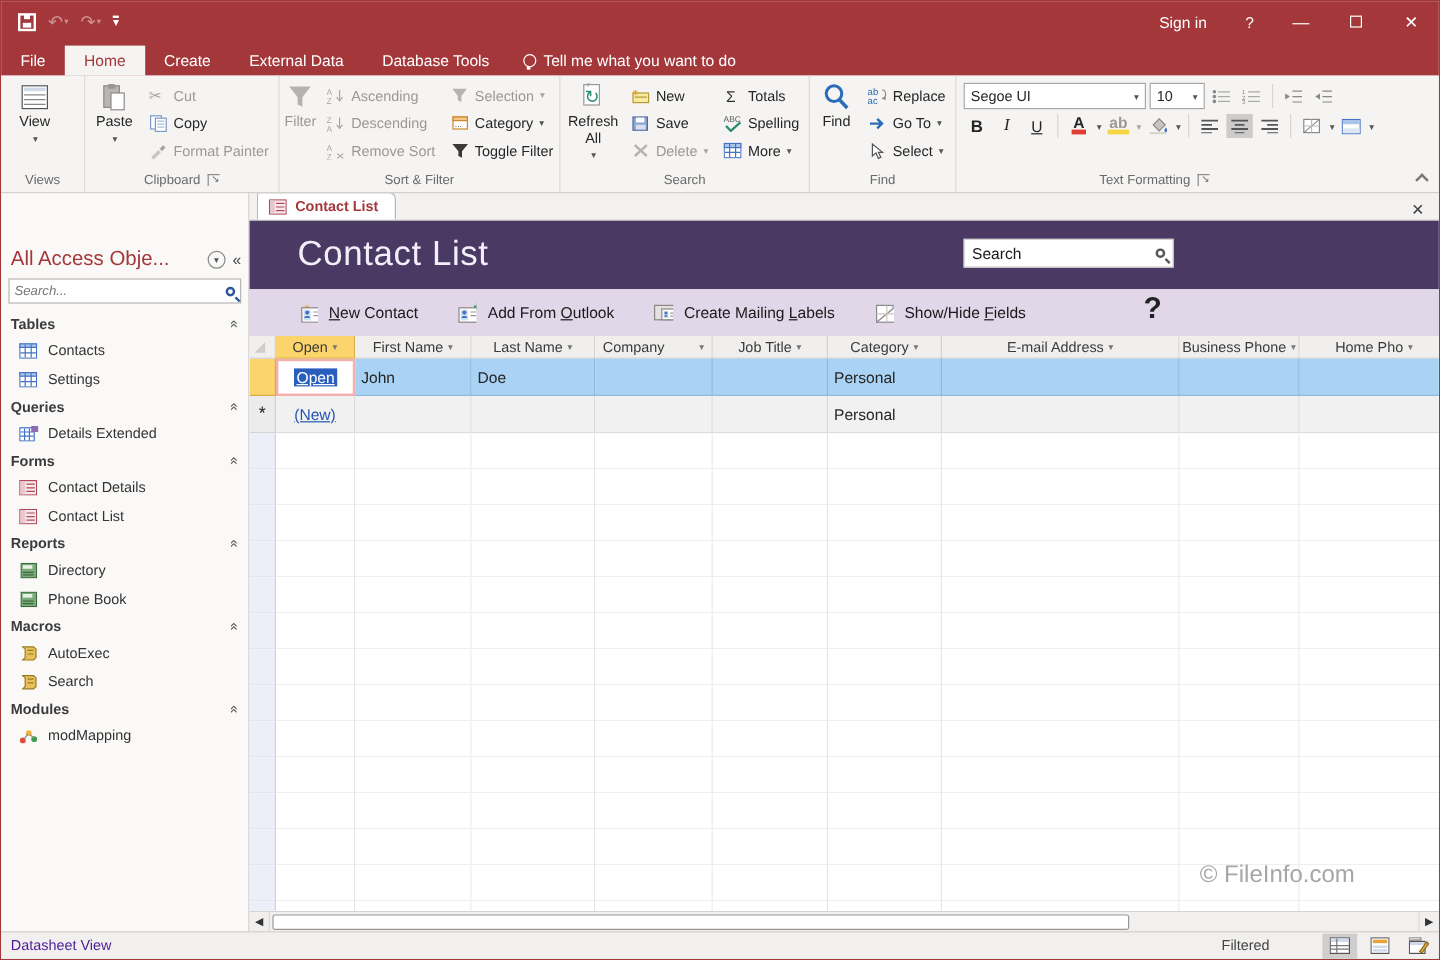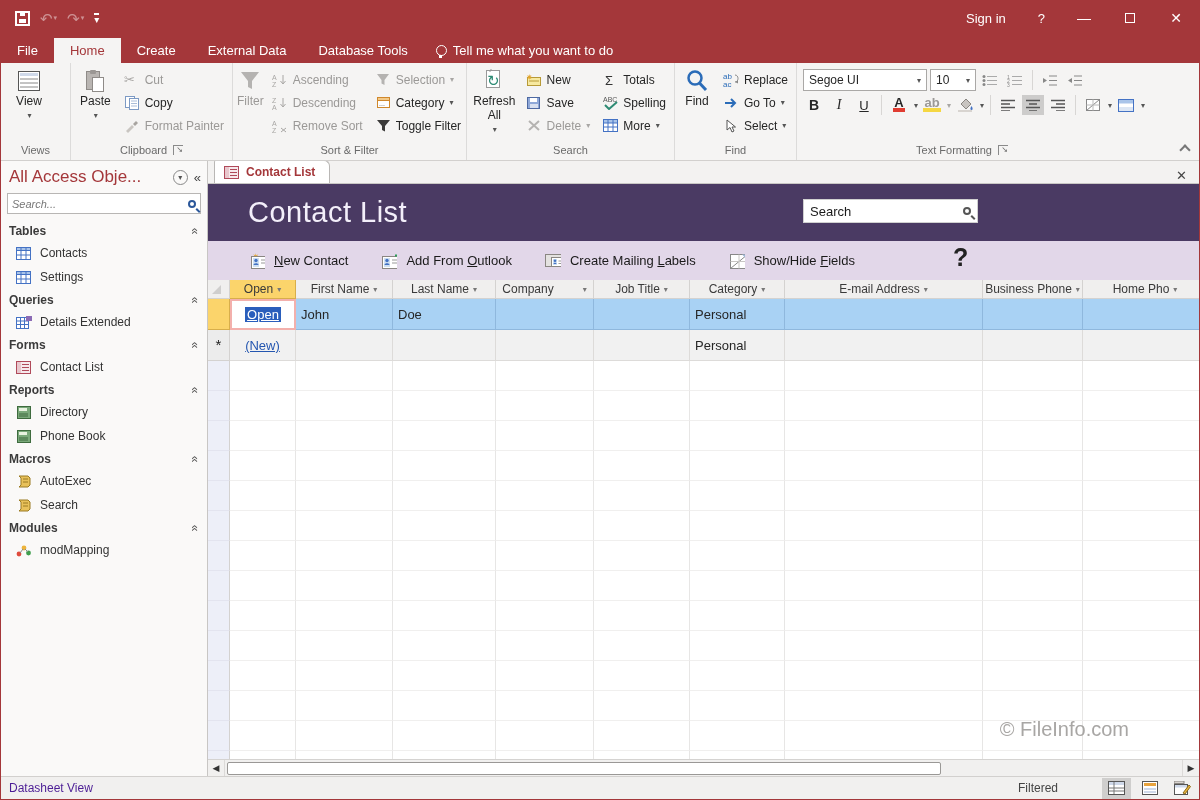"Segoe UI" div.combo { width: 124px -> 152px }
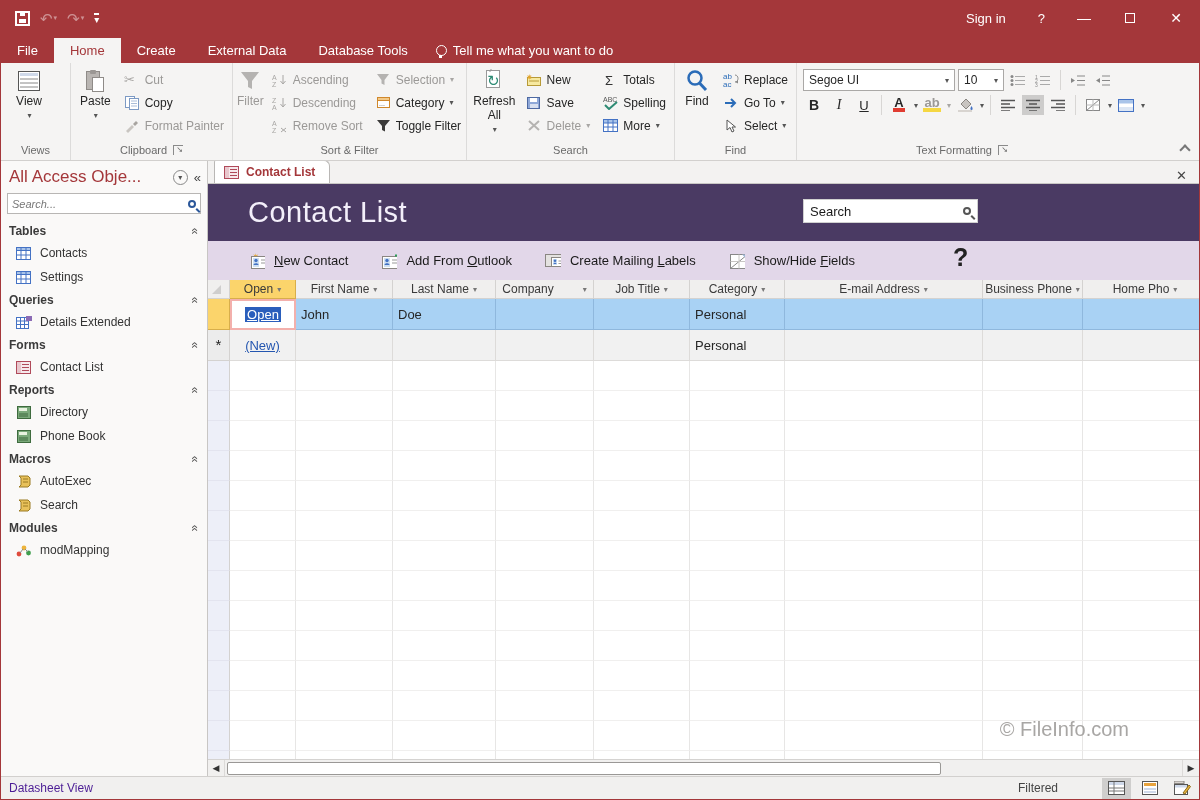"All Access Obje..." .nav-title { margin-top: none -> 39px }
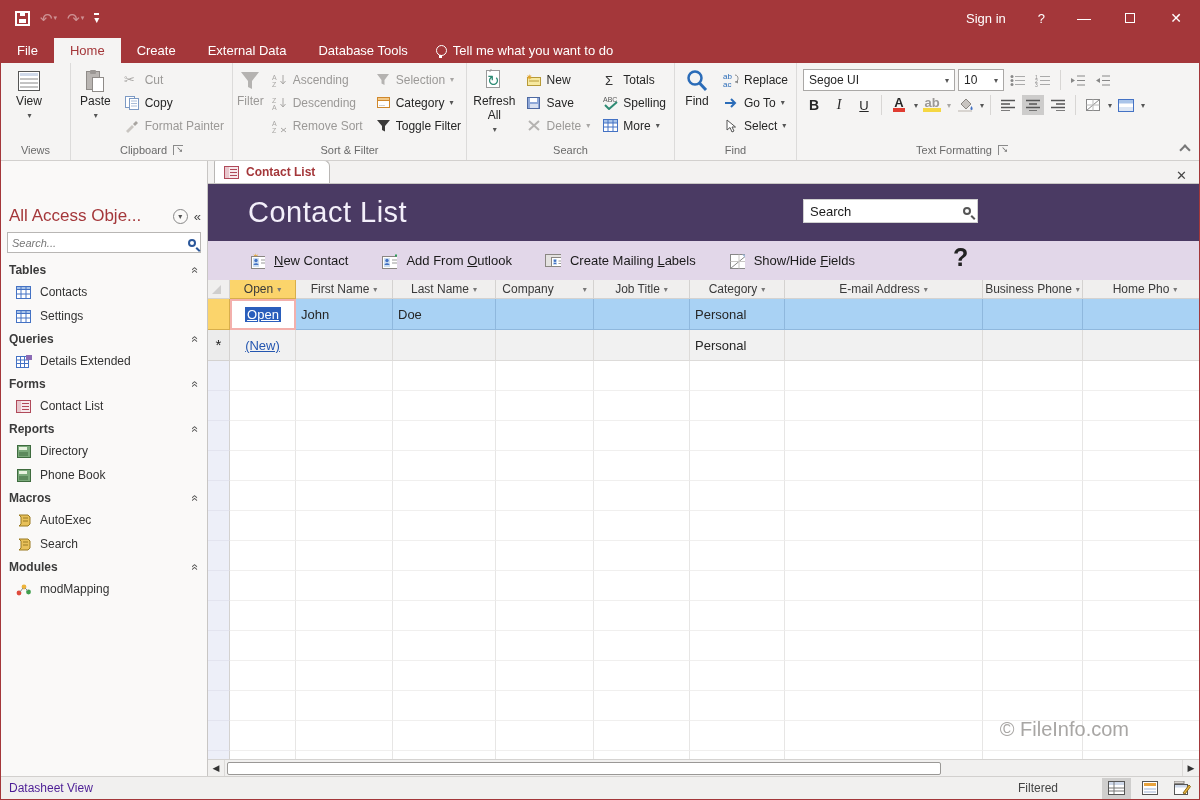"Contact Details" div.nav-item { html: none -> <div> <span> <svg> <rect></rect> <rect></rect> <line></line> <line></line> <line></line> </svg> </span> <span>Contact Details</span> </div> }
